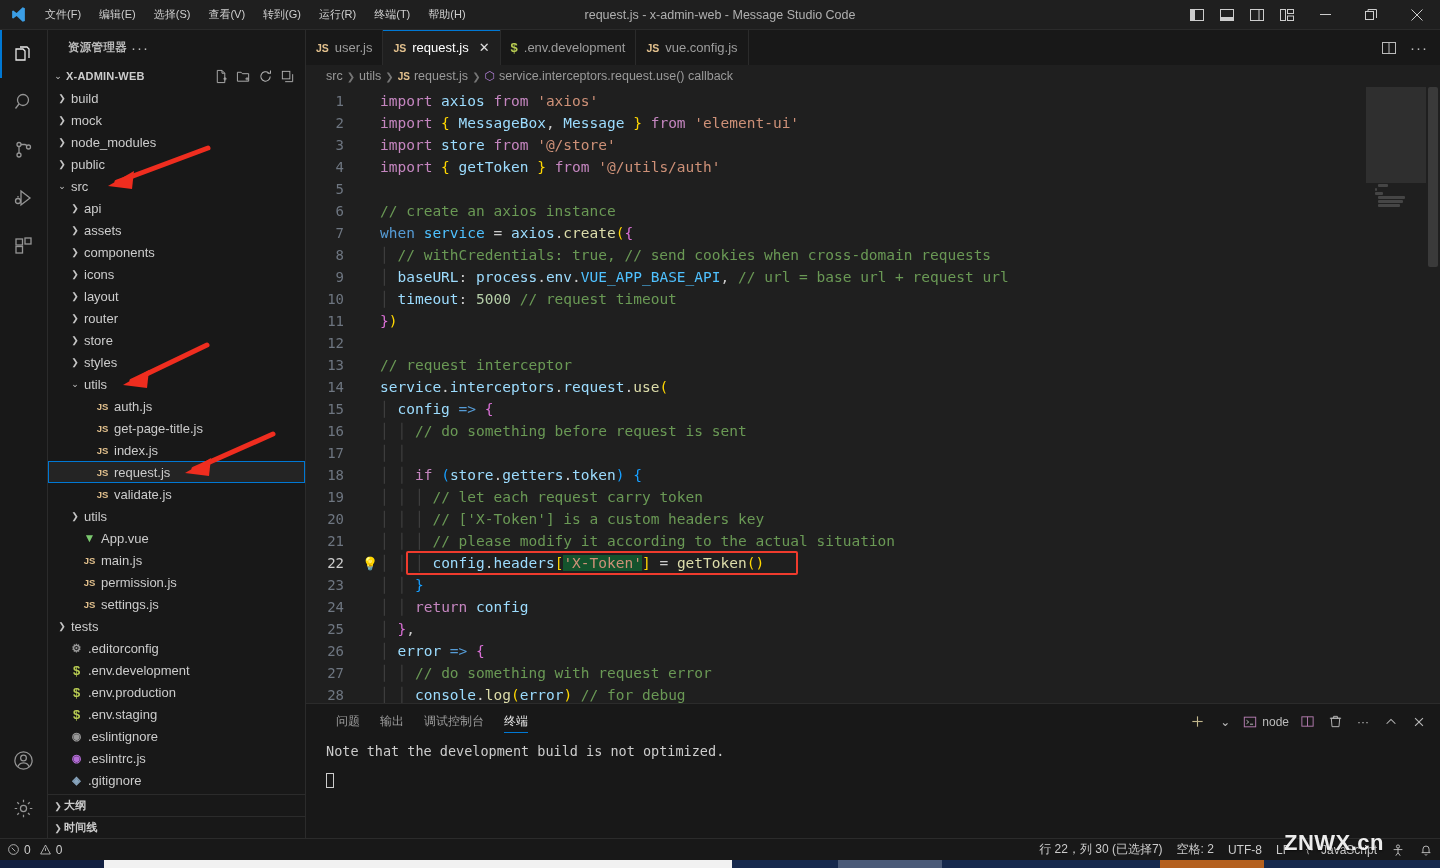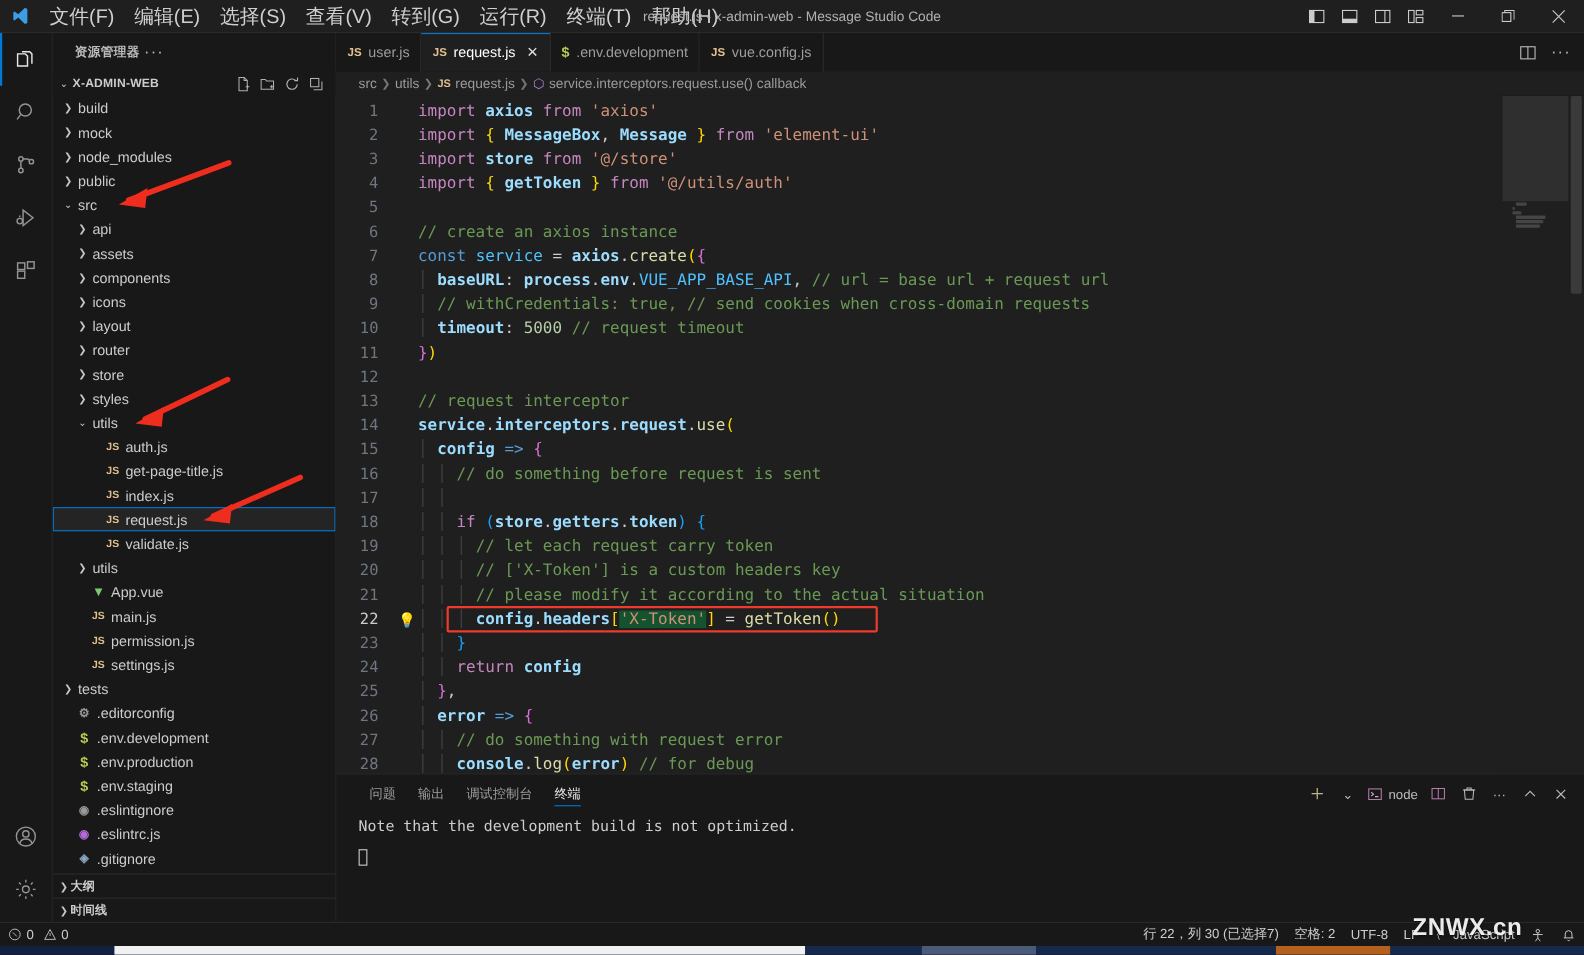"文件(F)" .menu-item { font-size: 18px -> 11px }
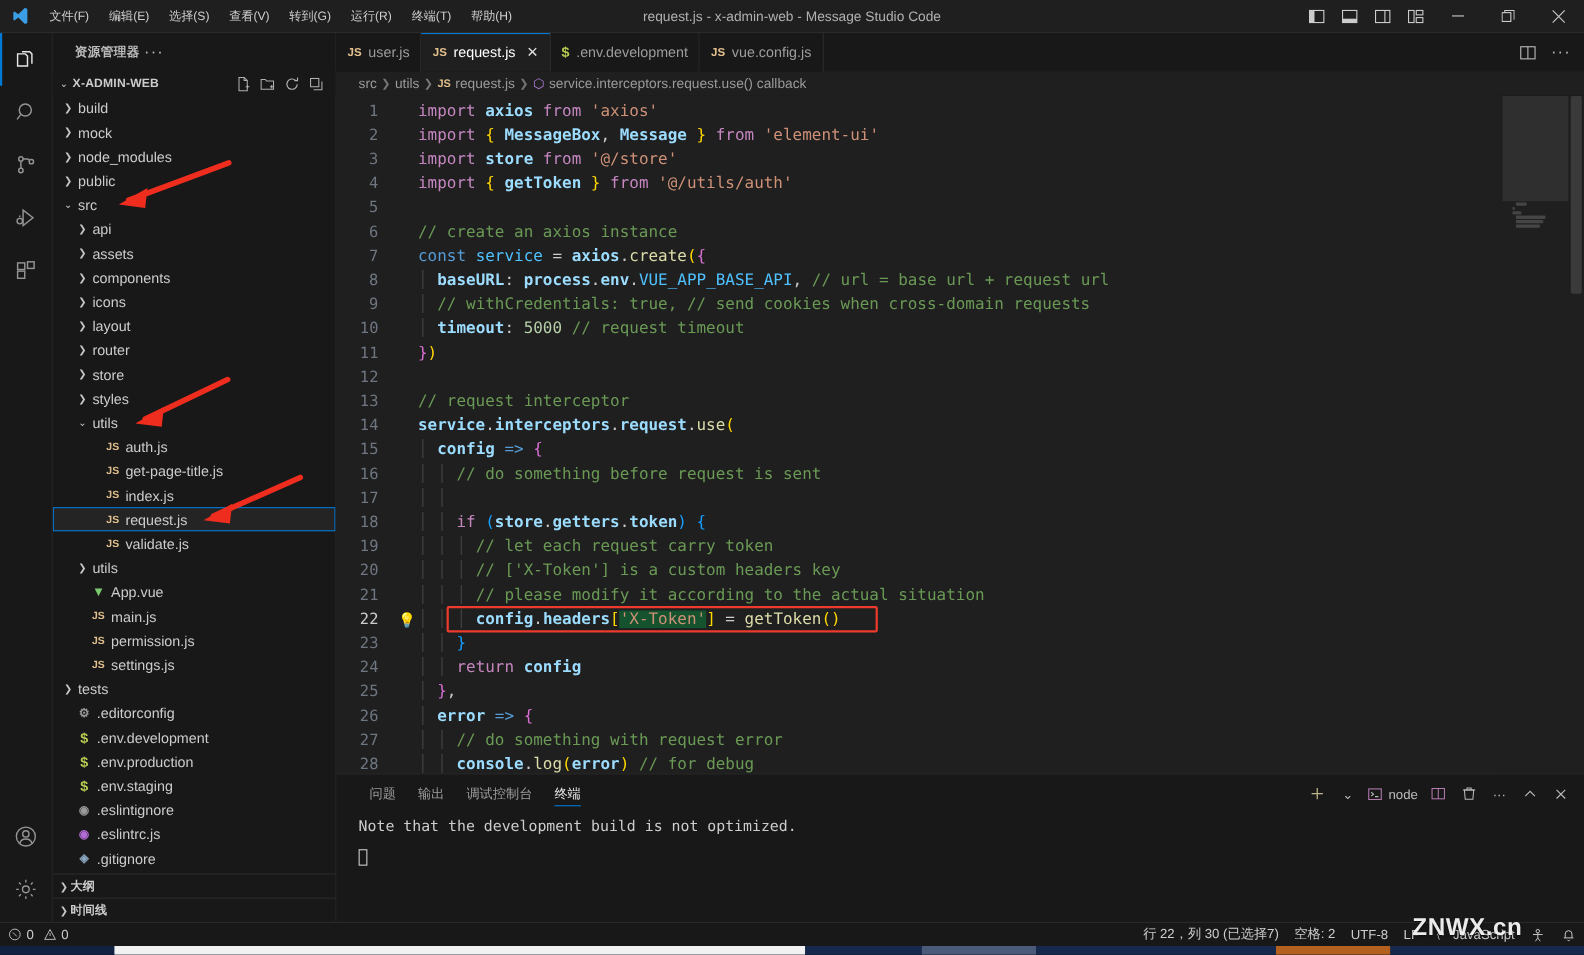"axios" .t-var { font-weight: bold -> none }
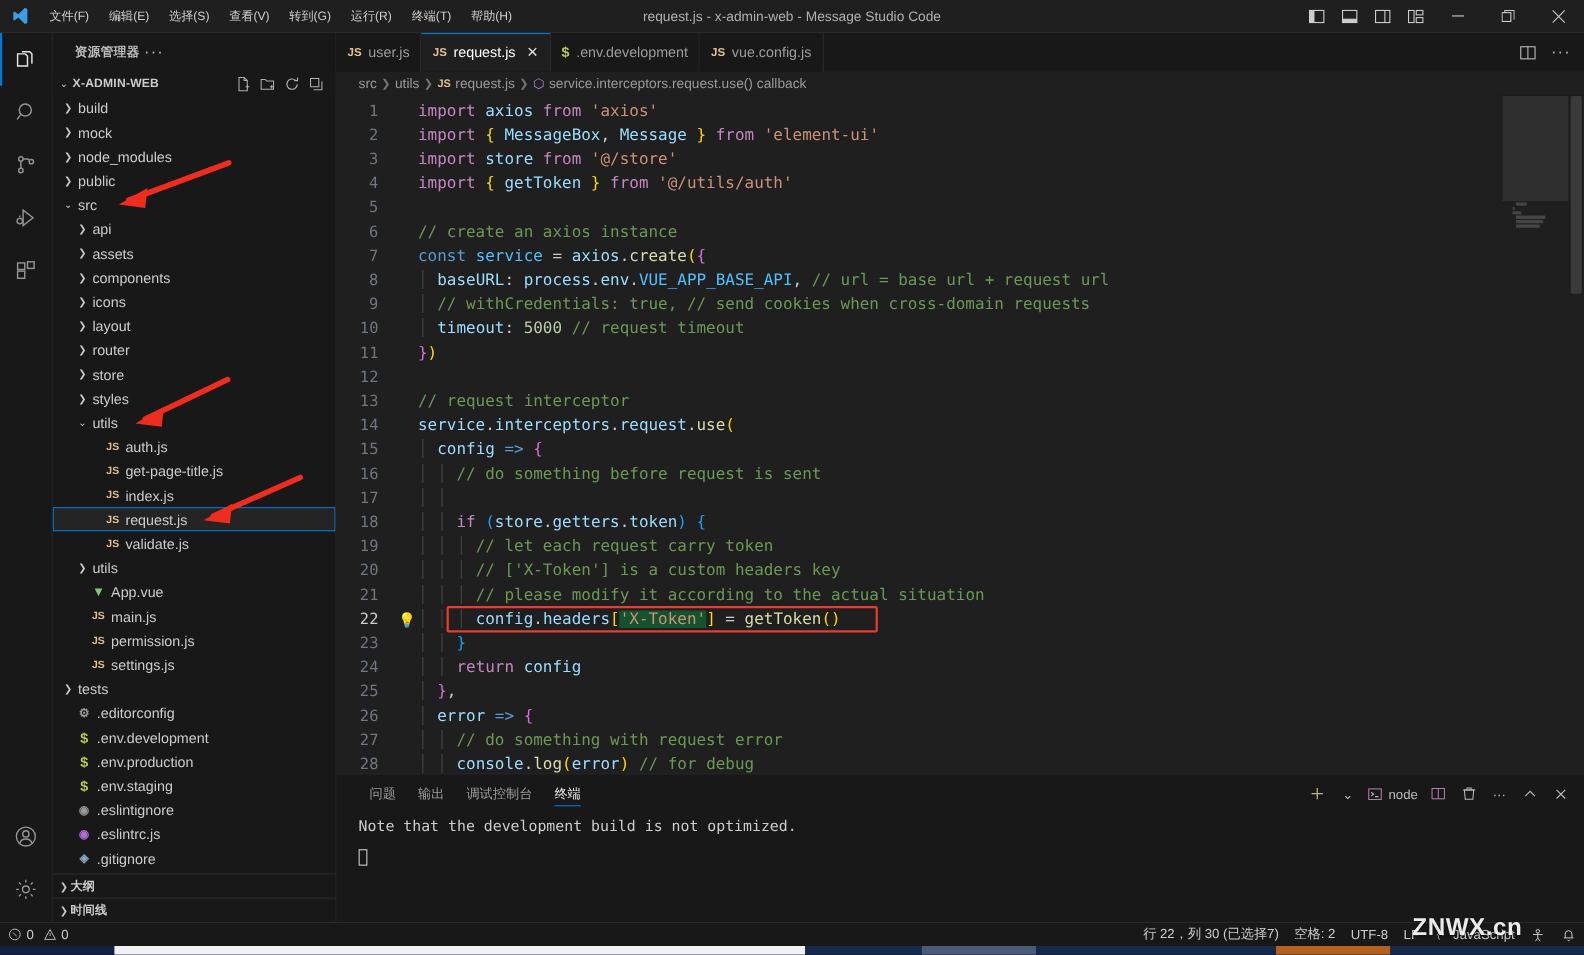"const" span.t-kw2 { text: const -> when }
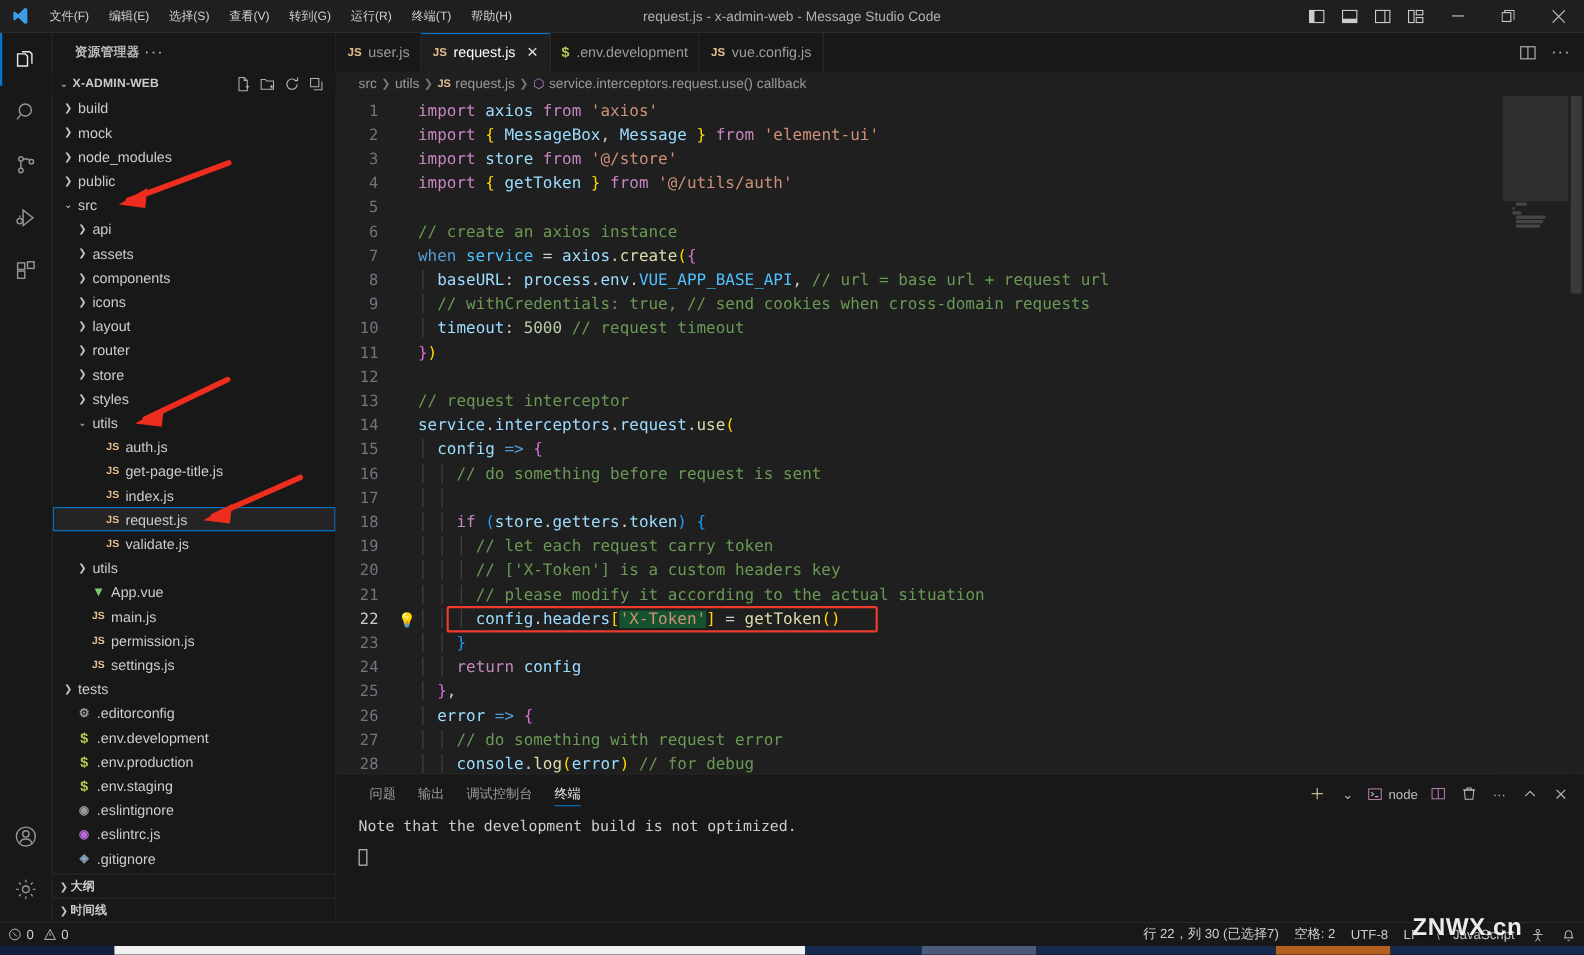"│ baseURL: process.env.VUE_APP_BASE_API," div.cl { order: before "│ // withCredentials: true, //" -> after "│ // withCredentials: true, //" }
